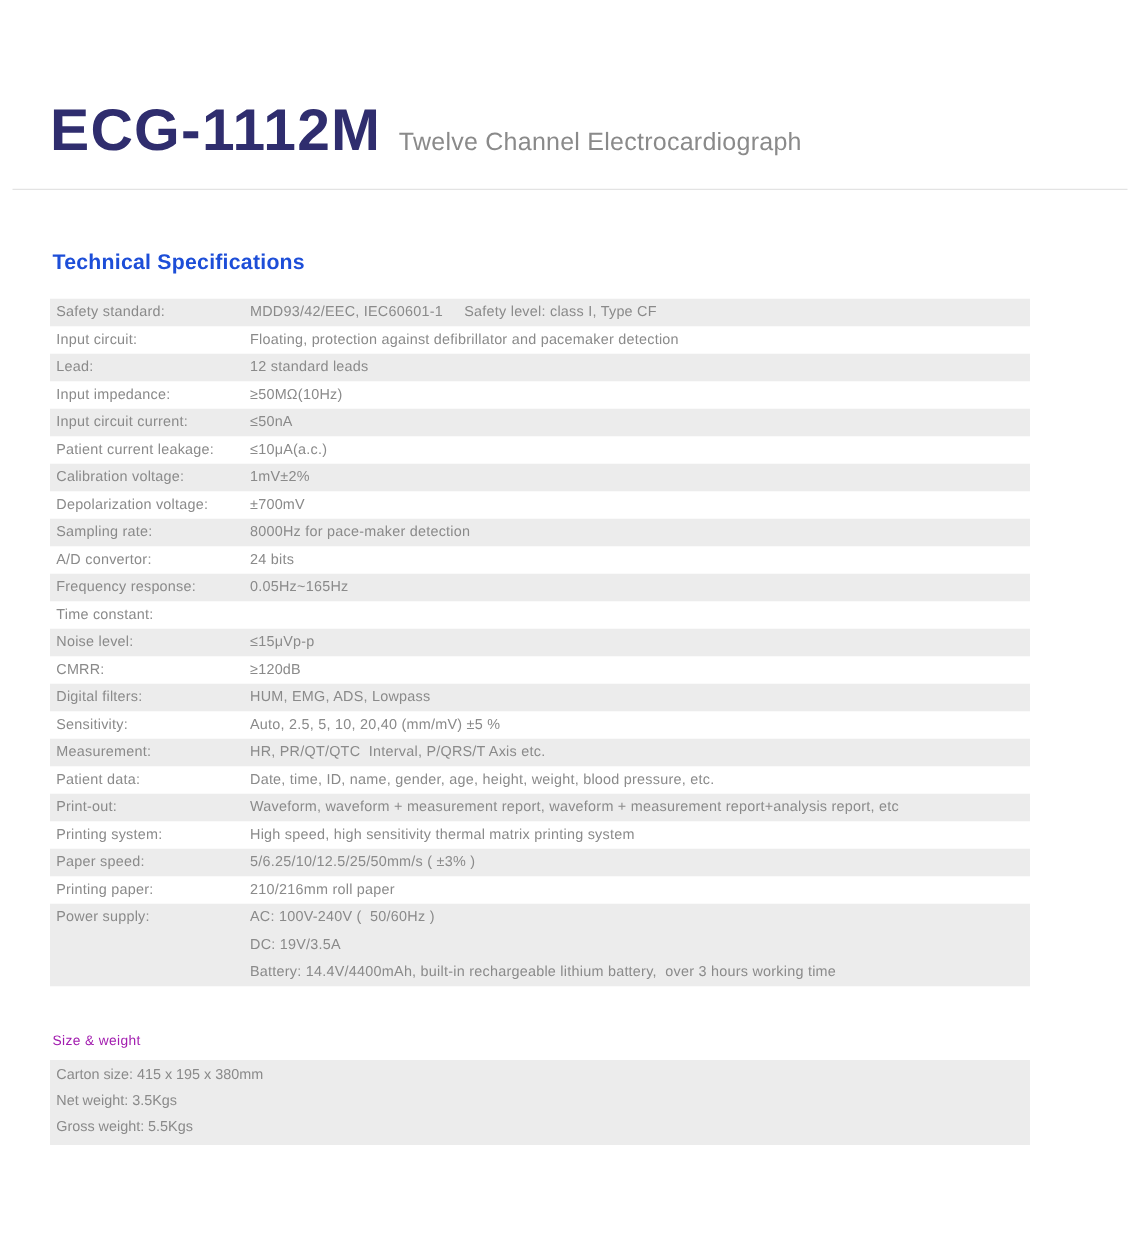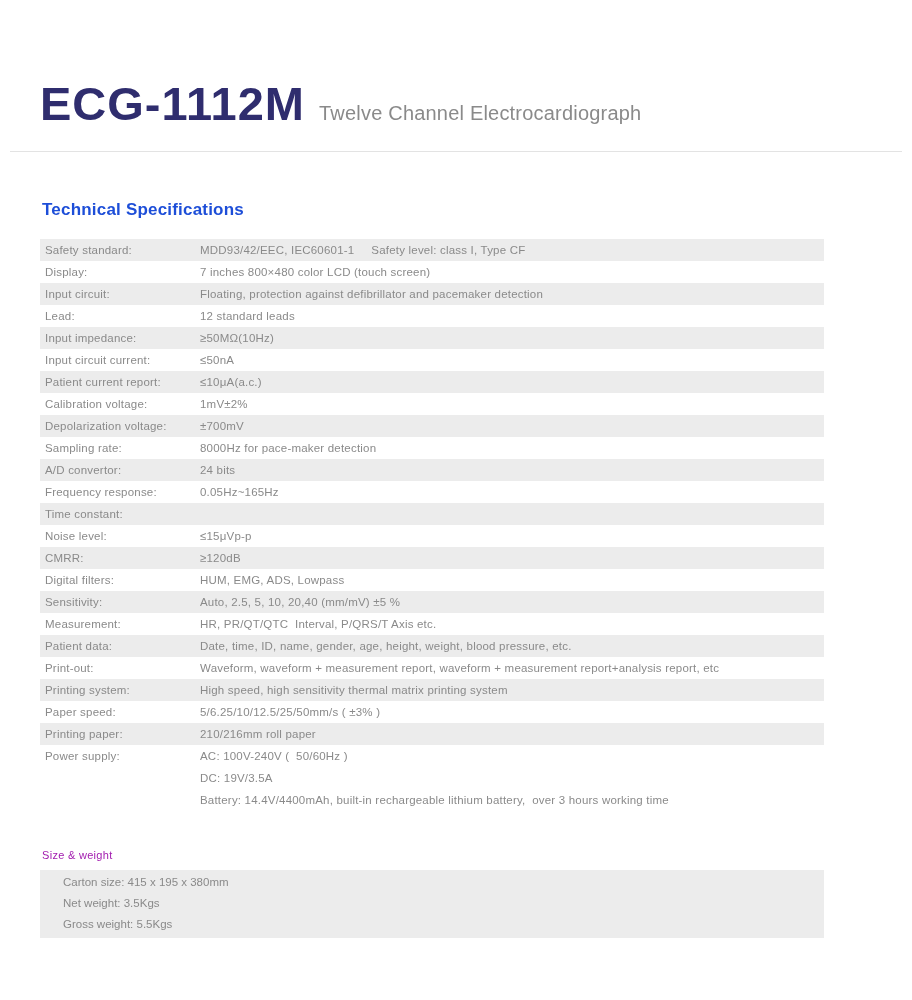"Display:" div.spec-row { html: <div> <div>Display:</div> <div> <div>7 inches 800×480 color LCD (touch screen)</div> </div> </div> -> none }
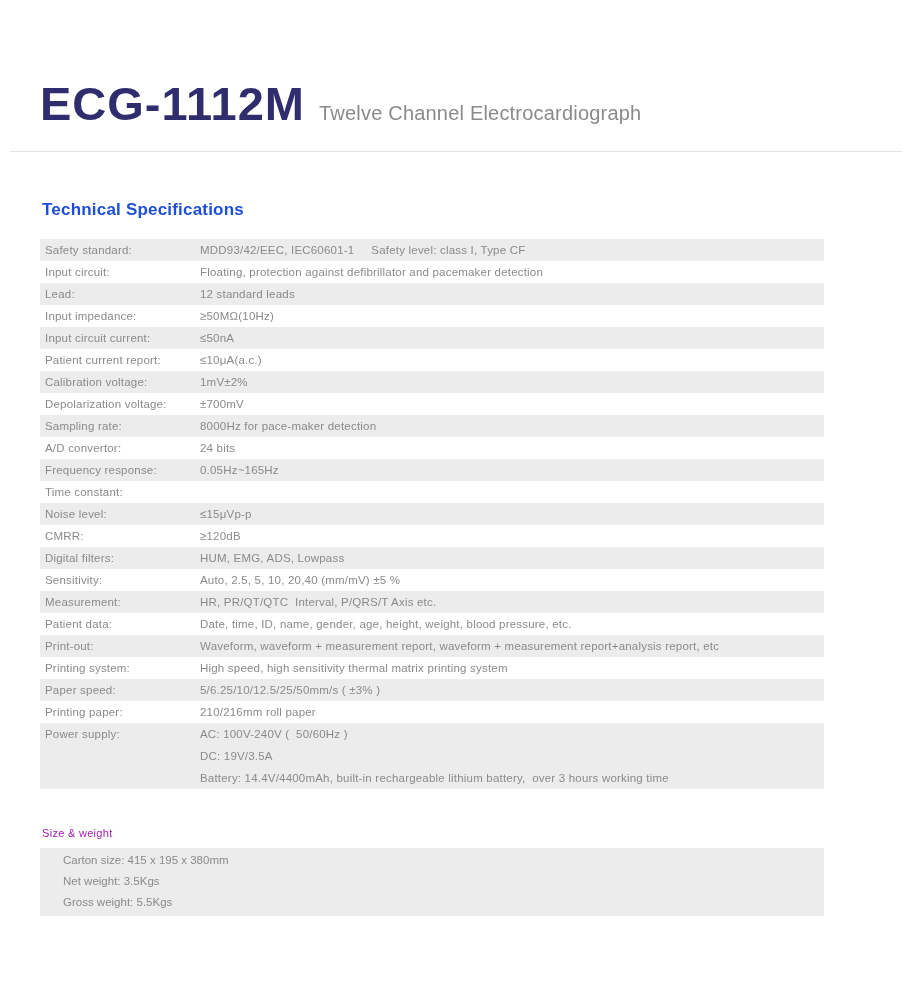"Patient current report:" div.spec-label { text: report -> leakage }
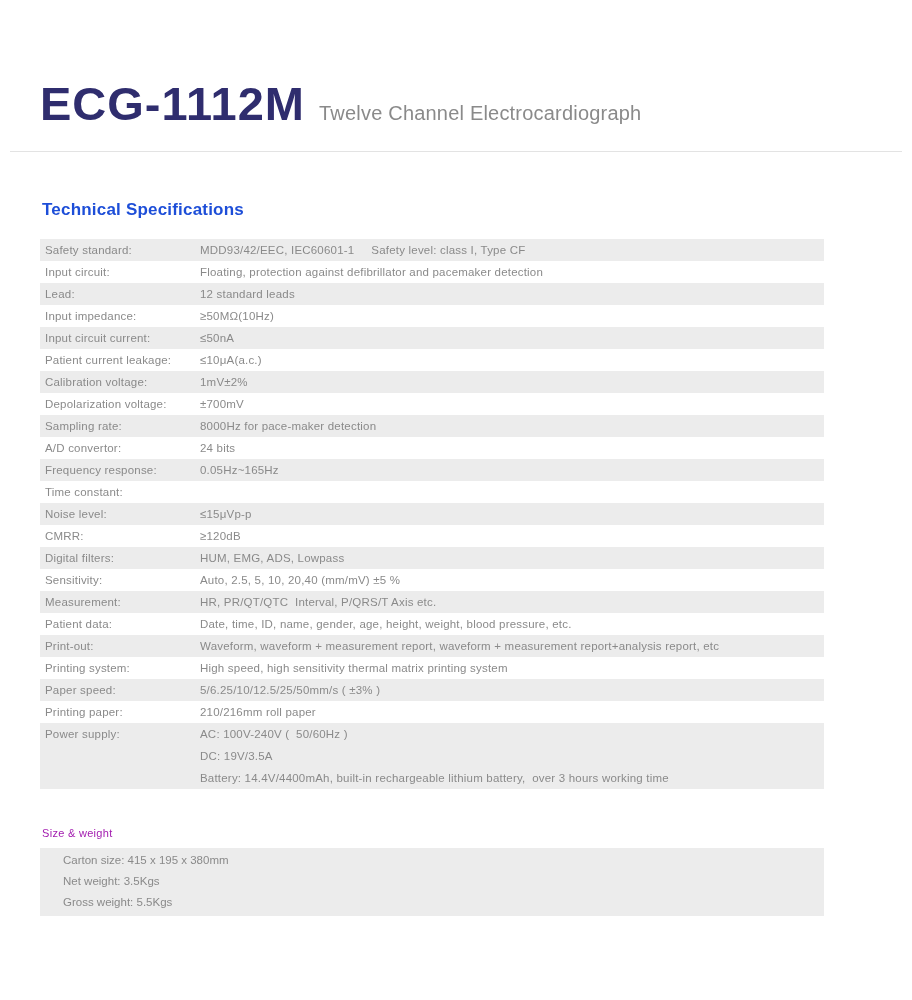"Carton size: 415 x 195" .sw-line { padding-left: 23px -> 5px }
